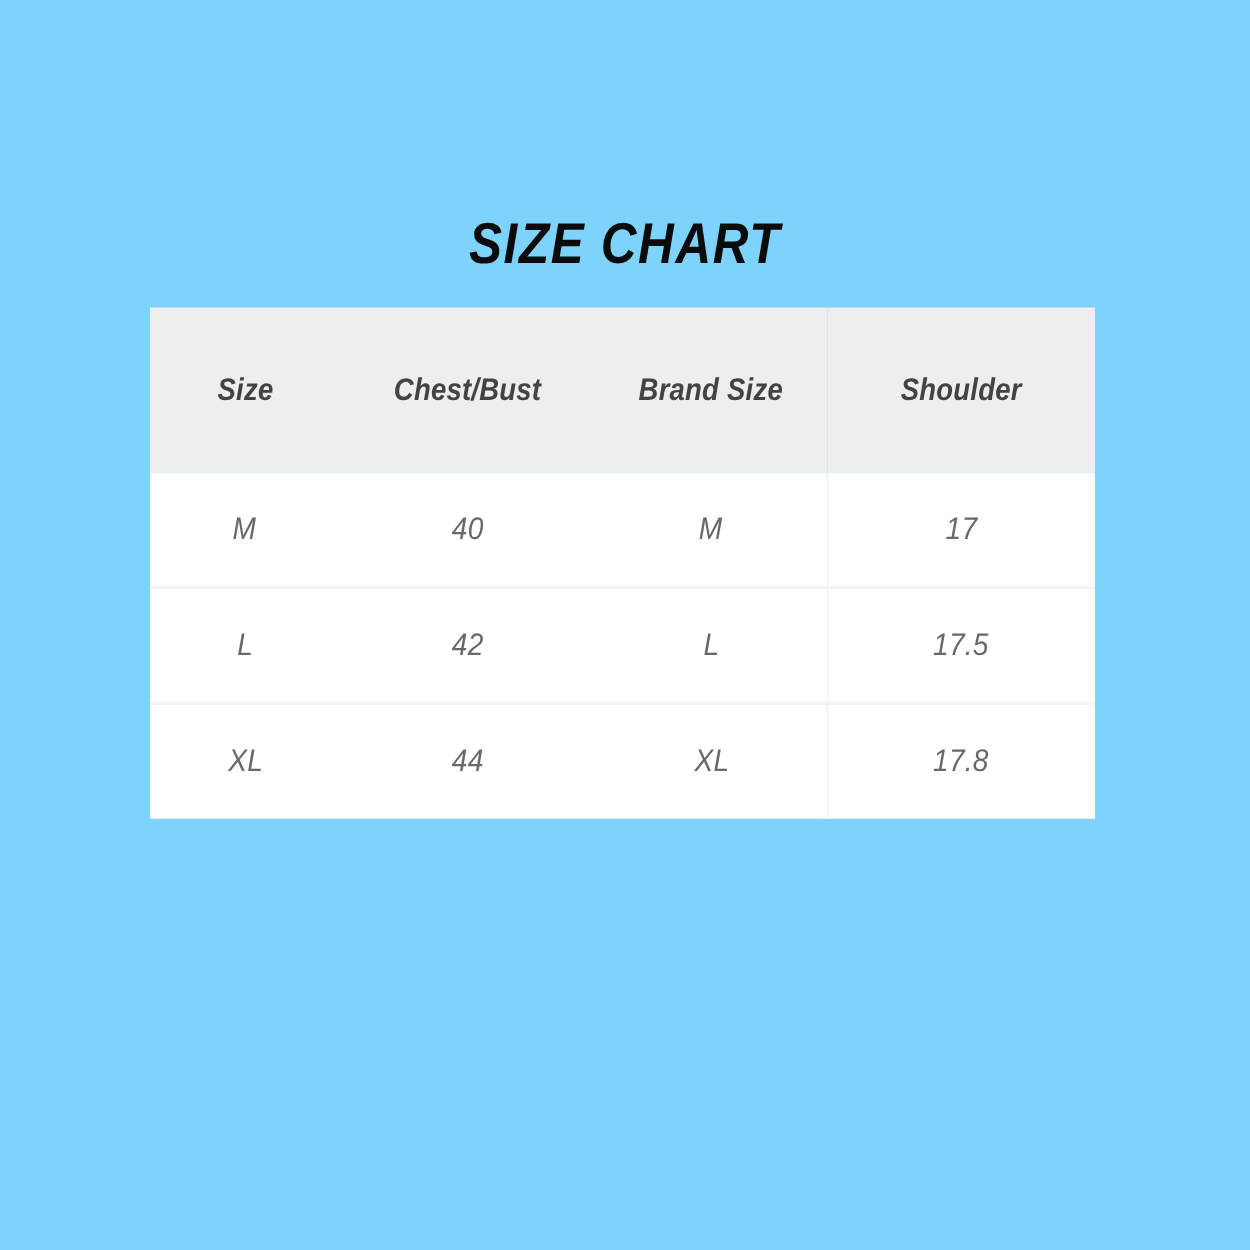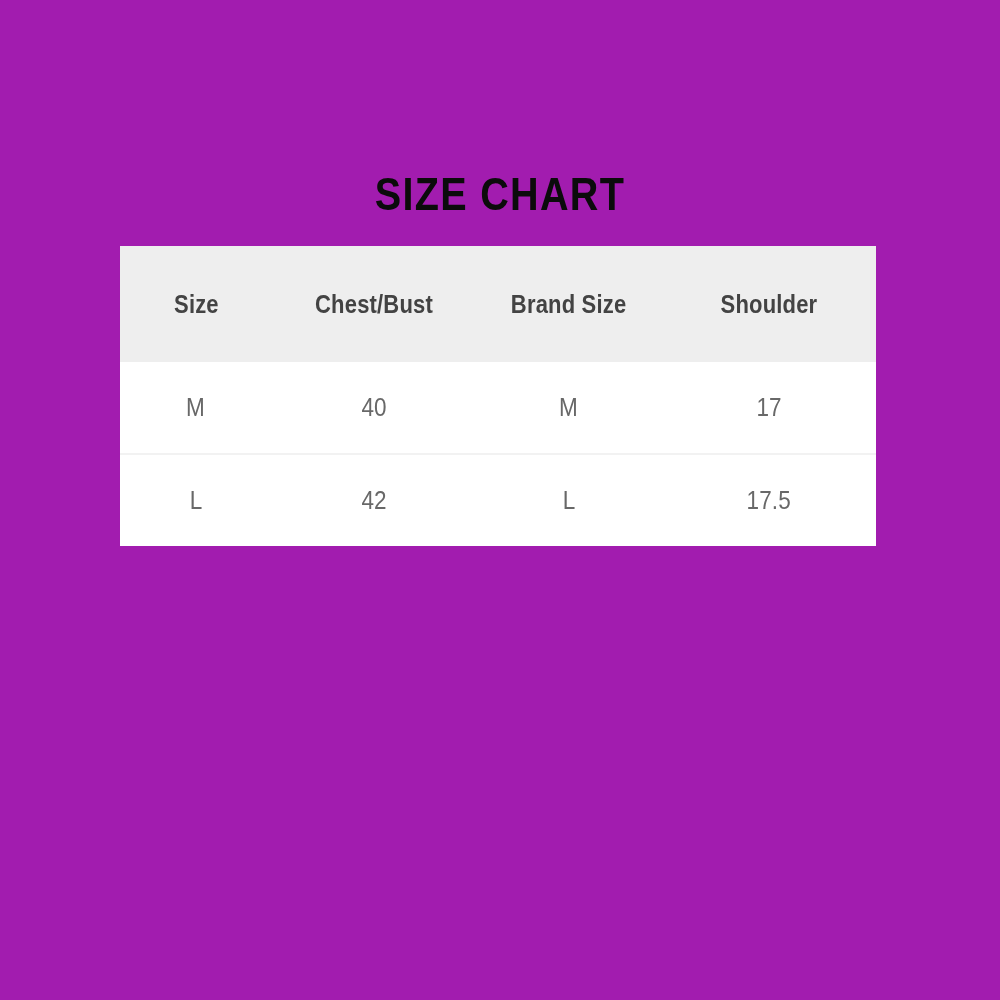"SIZE CHART" .page { background: #a21caf -> #7dd3fc; font-style: none -> italic }
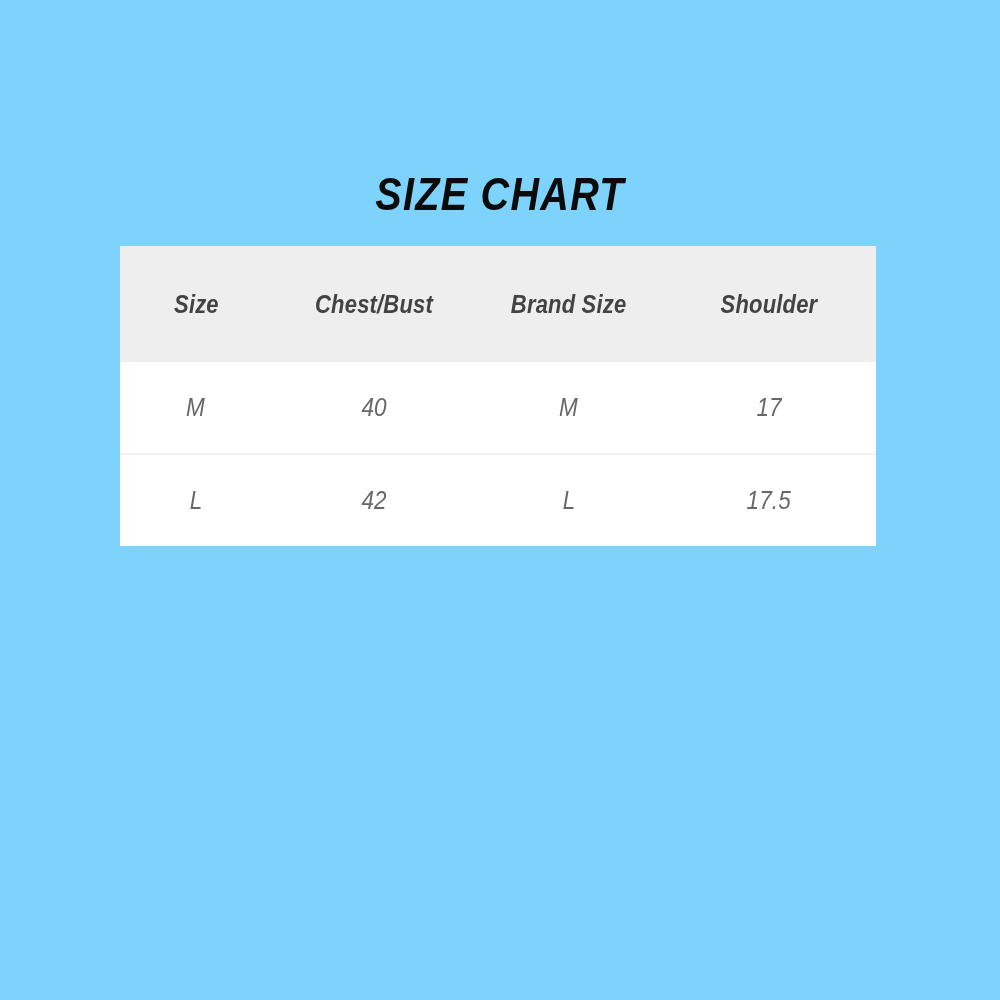"Size" thead th { height: 116px -> 132px }
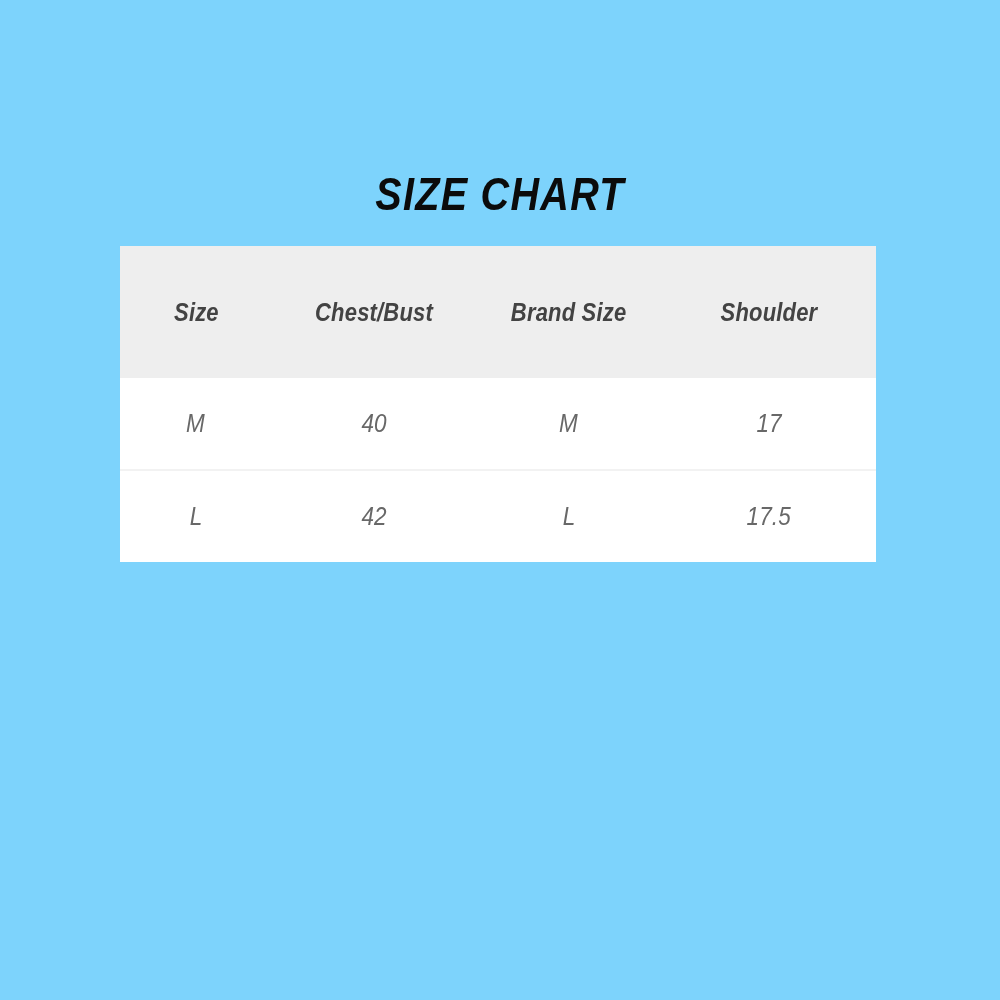"XL" tr.data-row { html: none -> <tr> <td><span>XL</span></td> <td><span>44</span></td> <td><span>XL</span></td> <td><span>17.8</span></td> </tr> }
